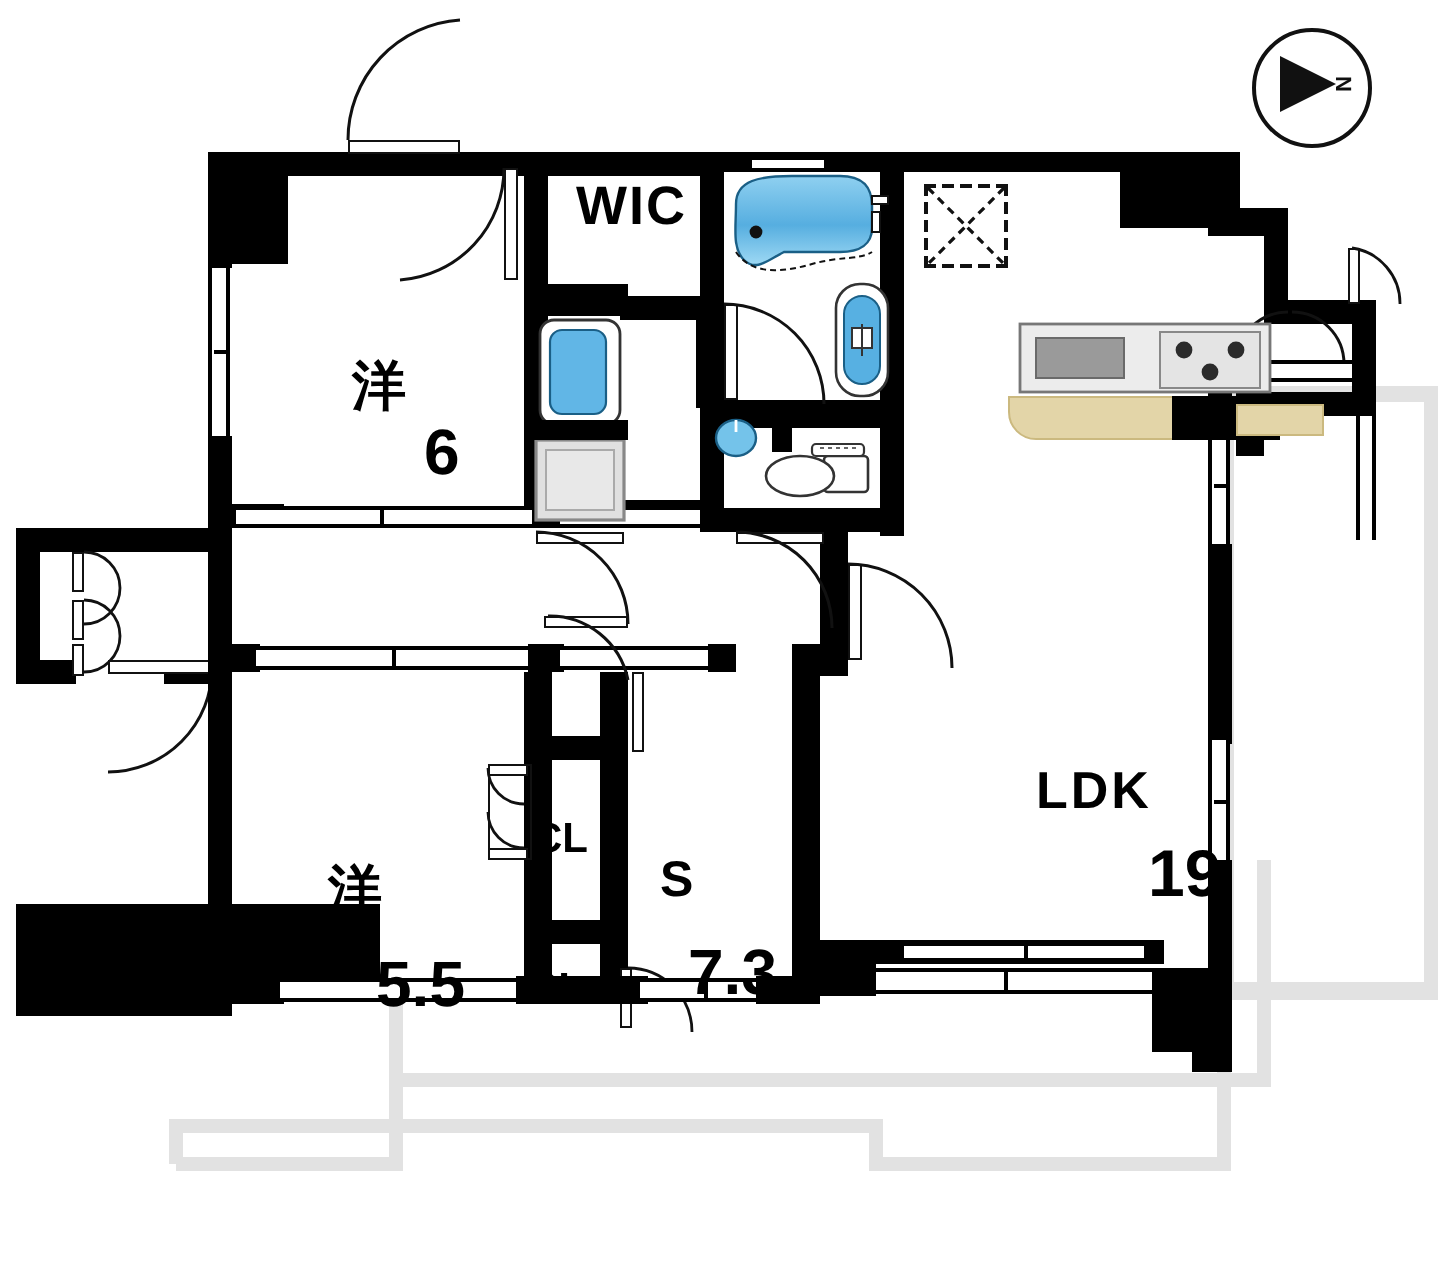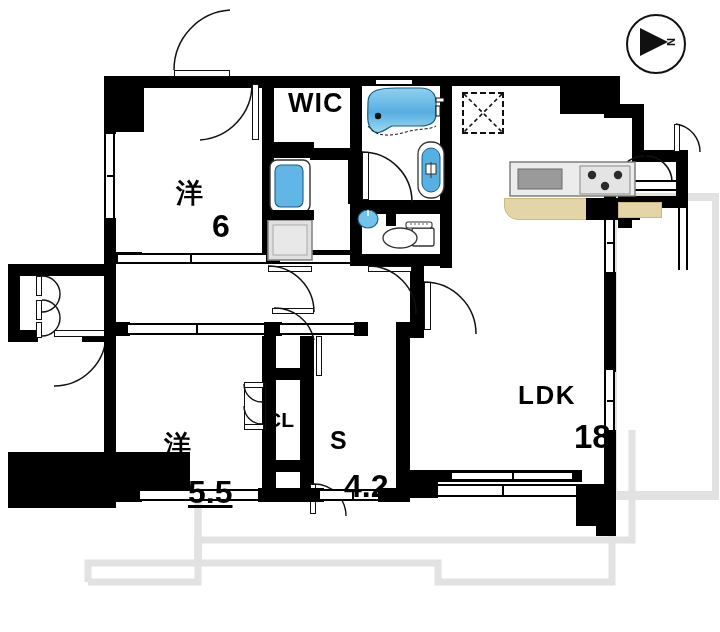"18" div.label { text: 18 -> 19 }
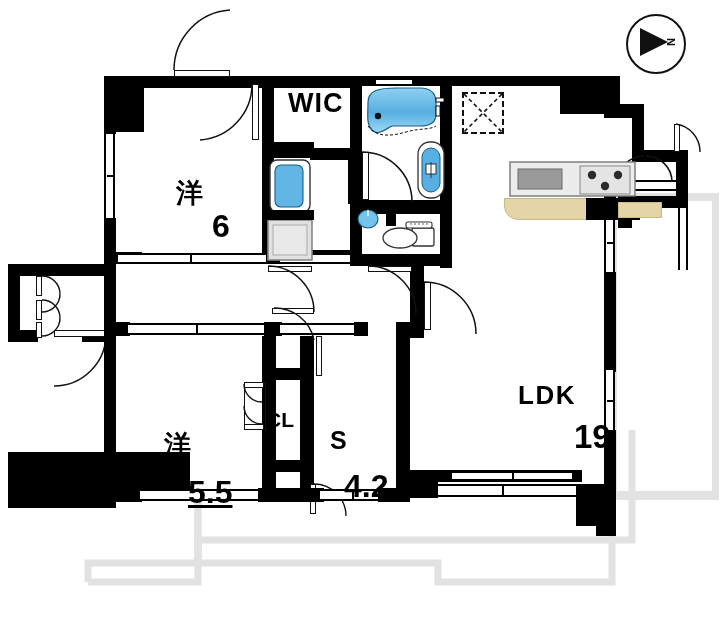"5.5" div.label { text-decoration: underline -> none }
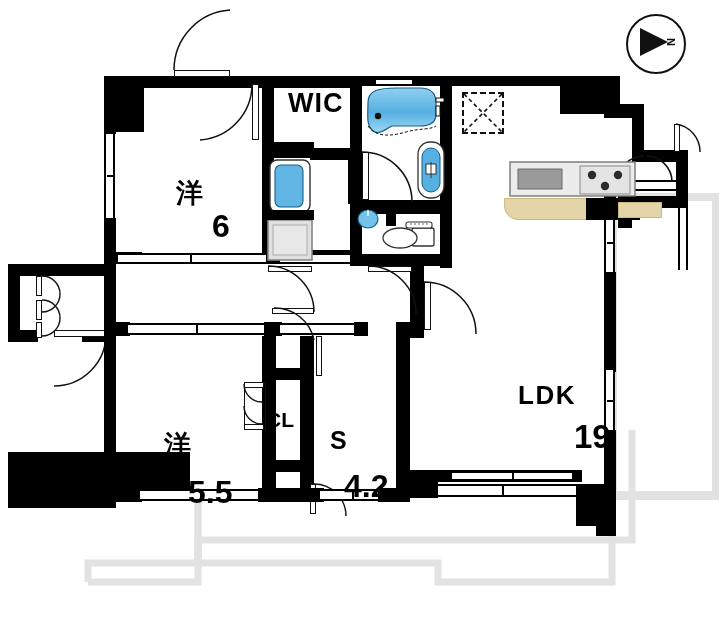"4.2" div.label { text: 4.2 -> 7.3 }
